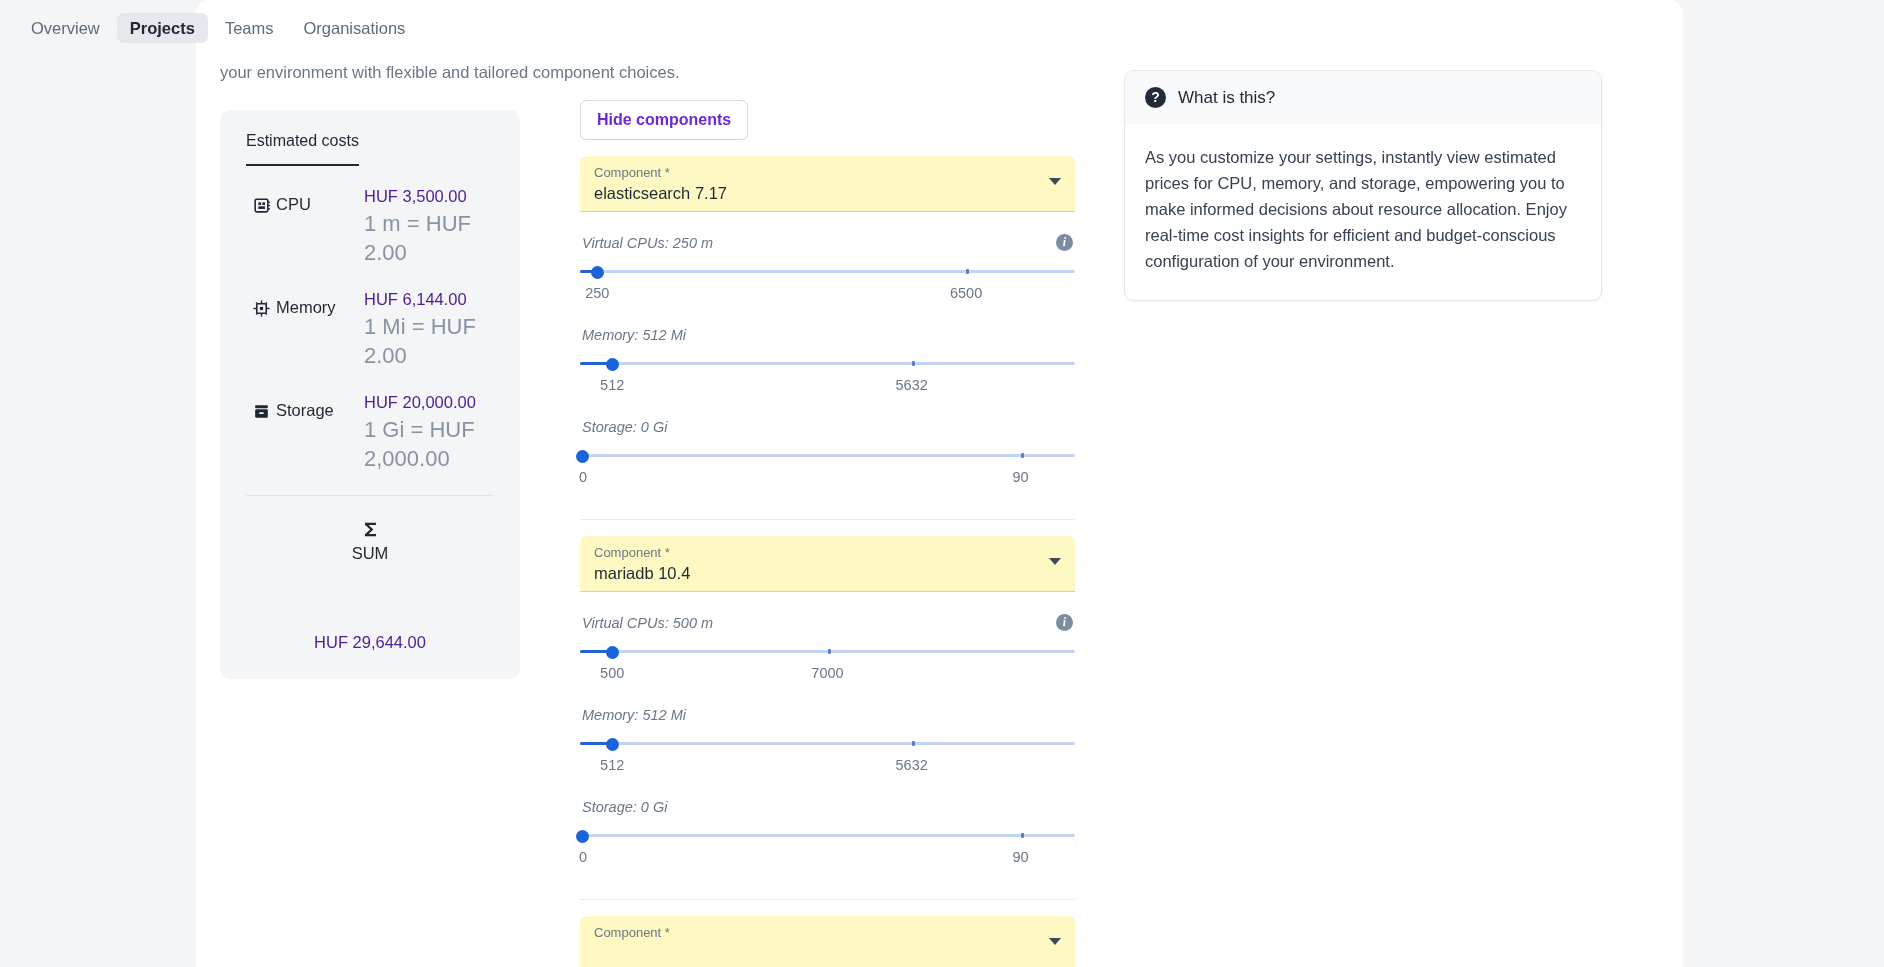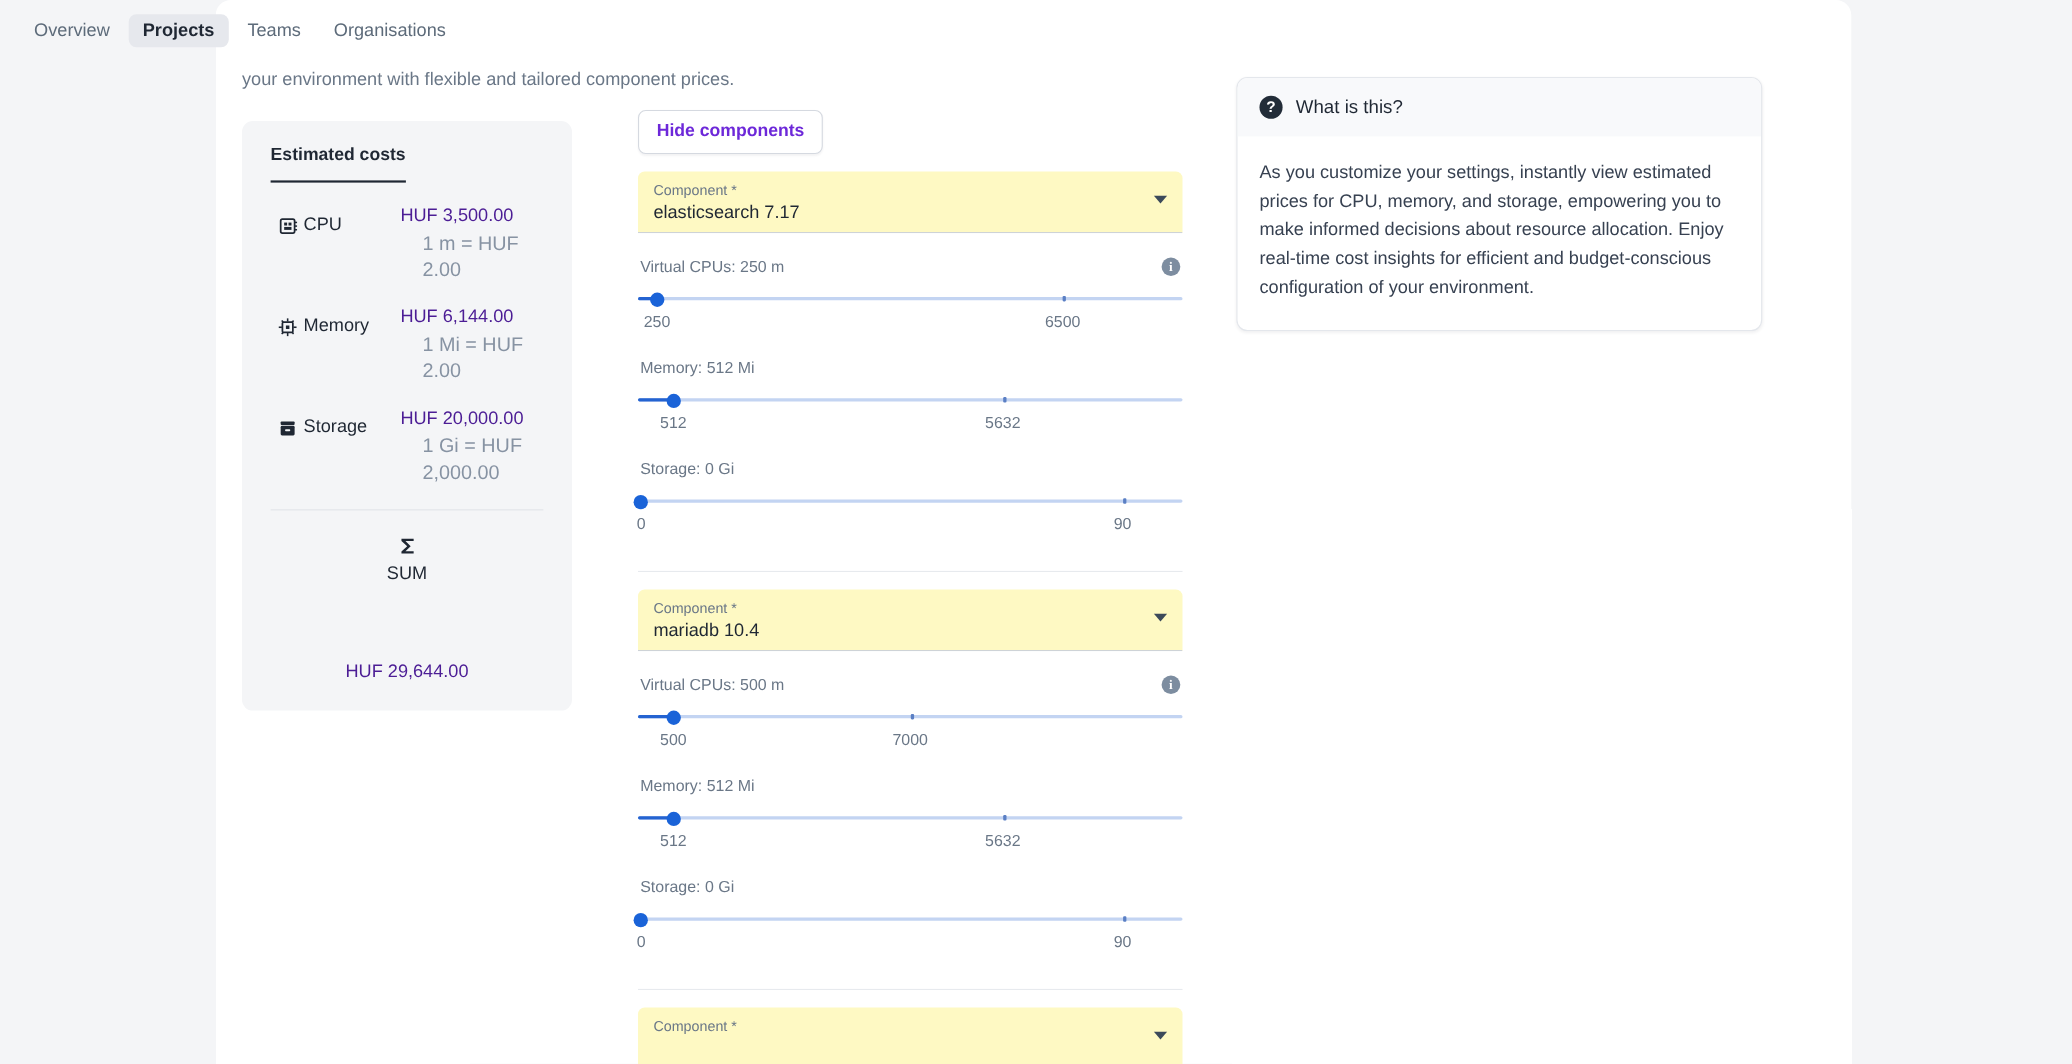"your environment with flexible and" div.intro-text { text: prices -> choices }
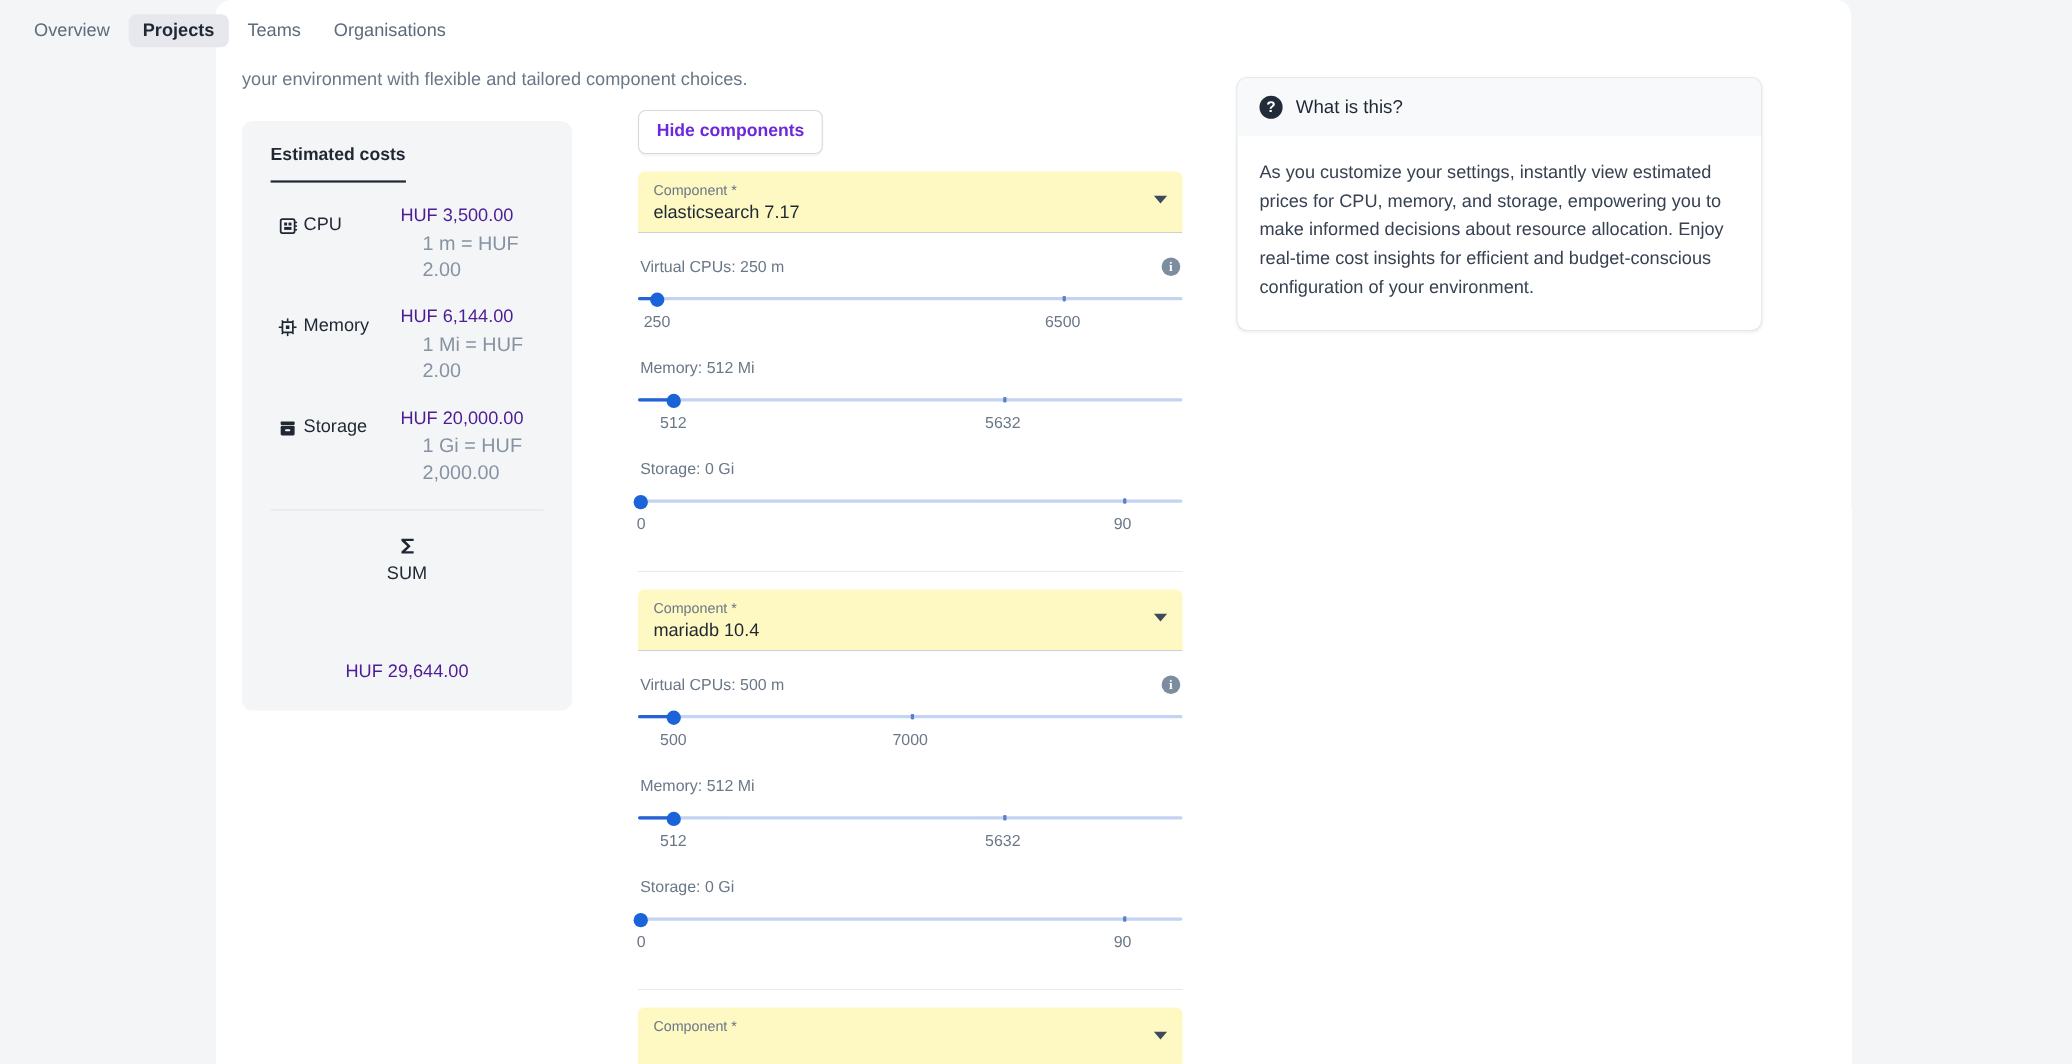"Estimated costs" .cost-tab { font-weight: 700 -> 400 }
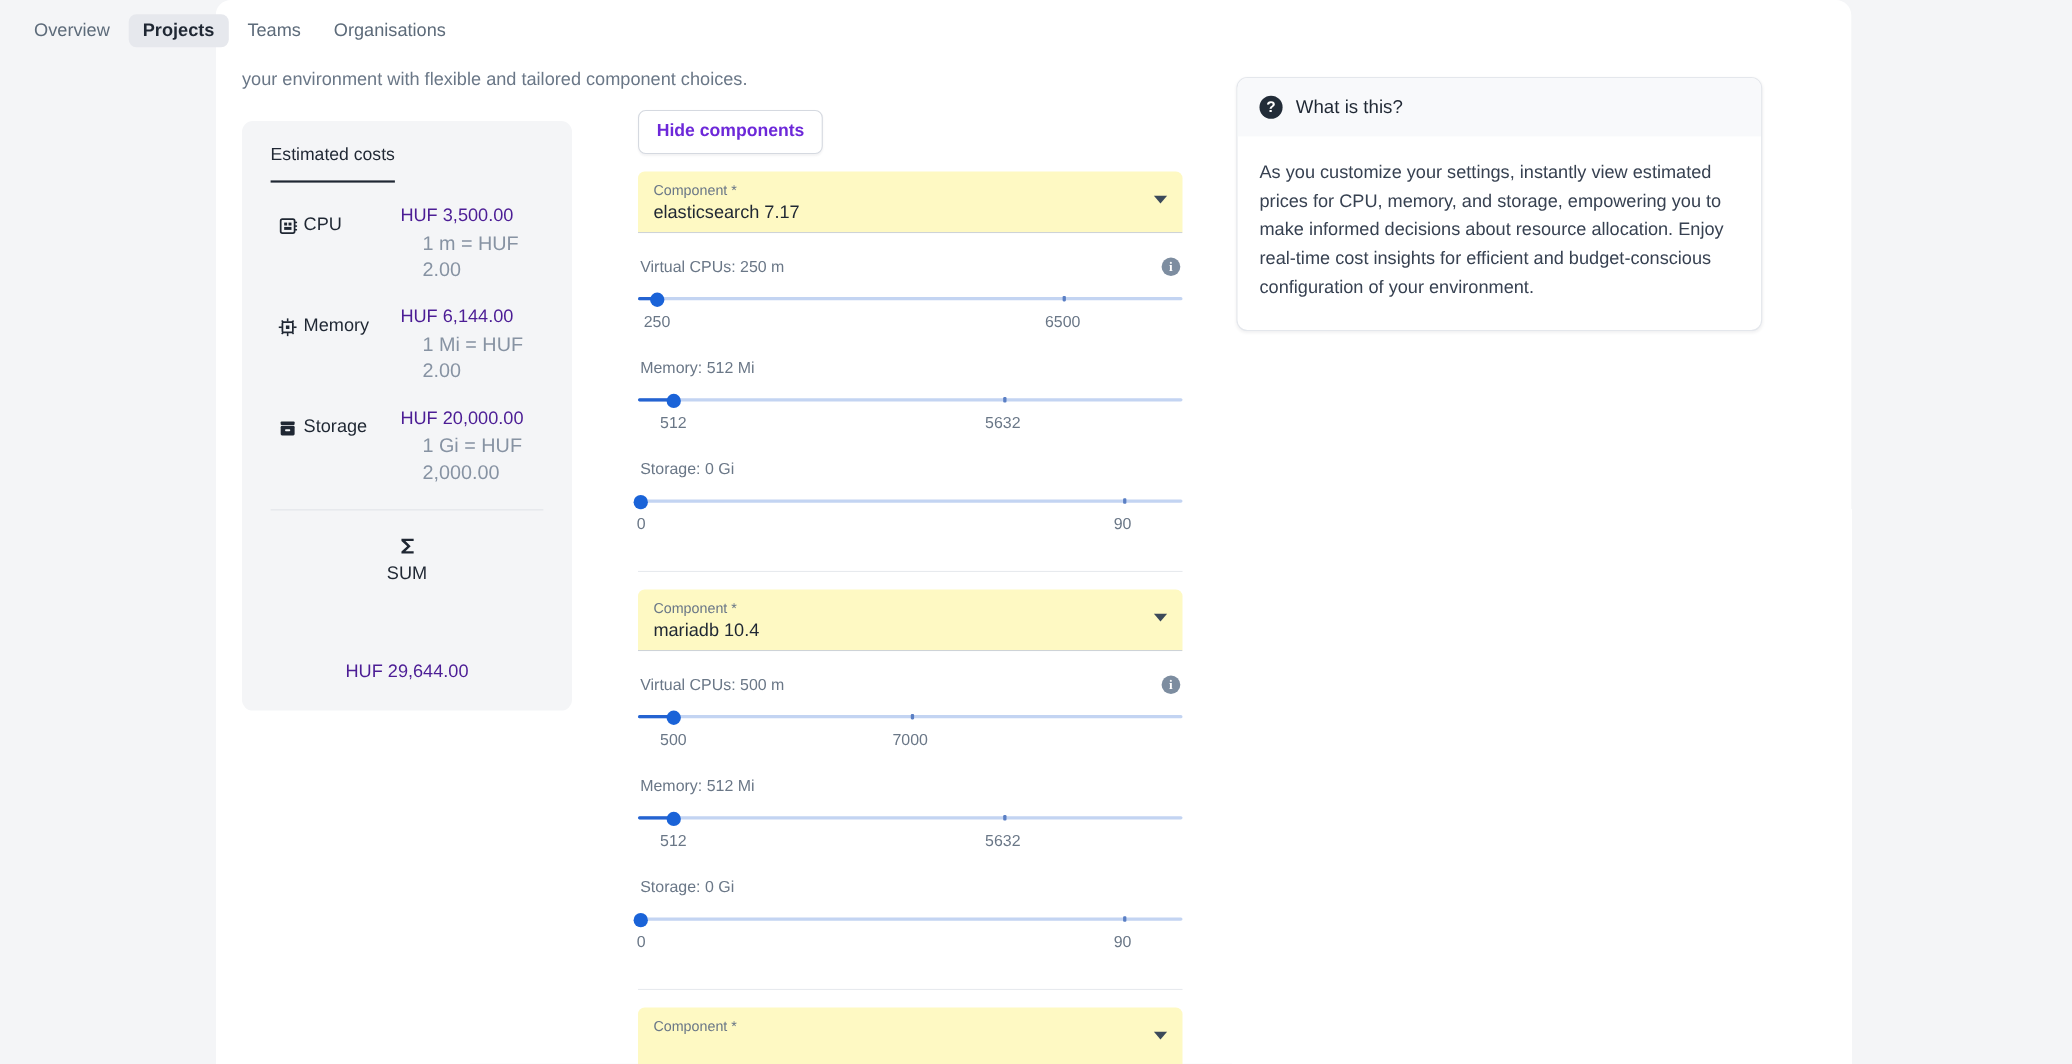"1 m = HUF 2.00" .cost-sub { font-size: 18px -> 22px; margin-left: 20px -> none }
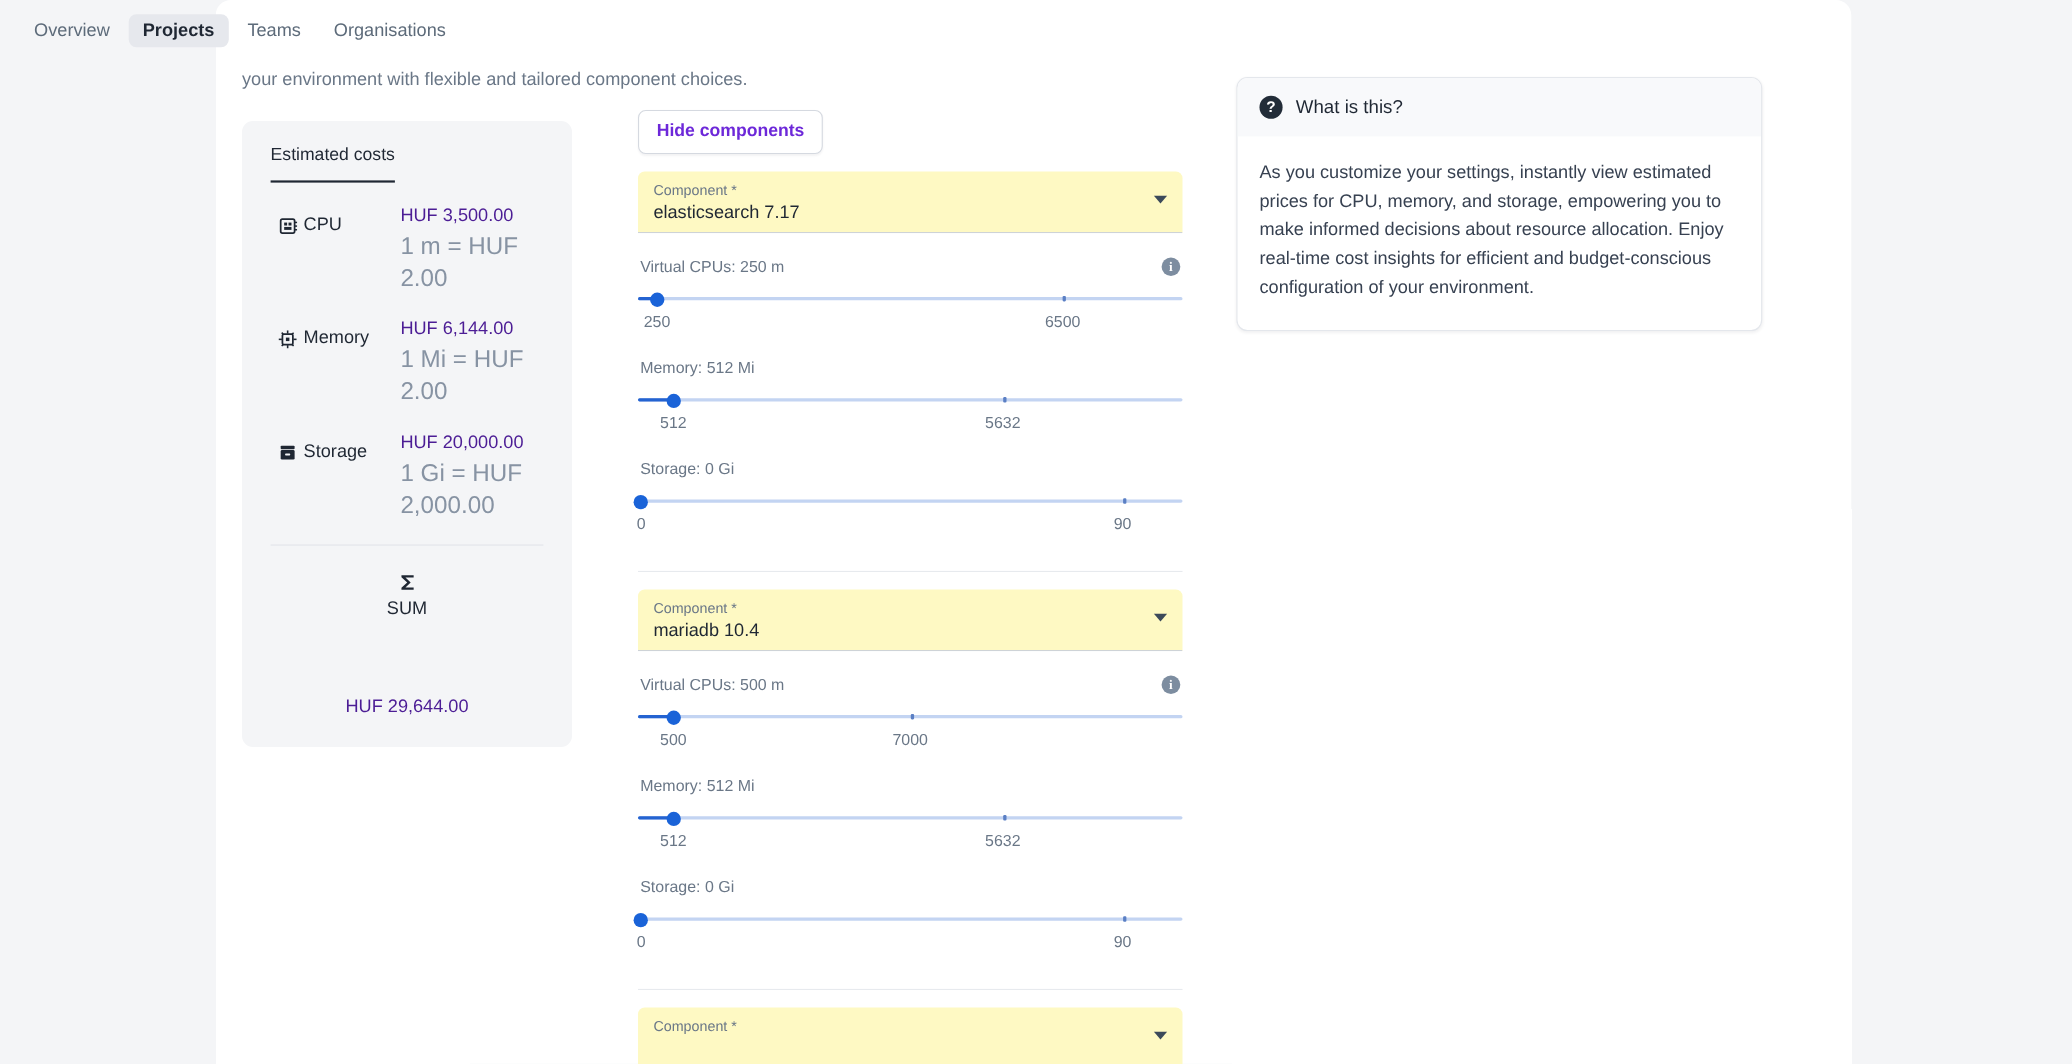"Virtual CPUs: 250 m" .slider-head { font-style: none -> italic }
